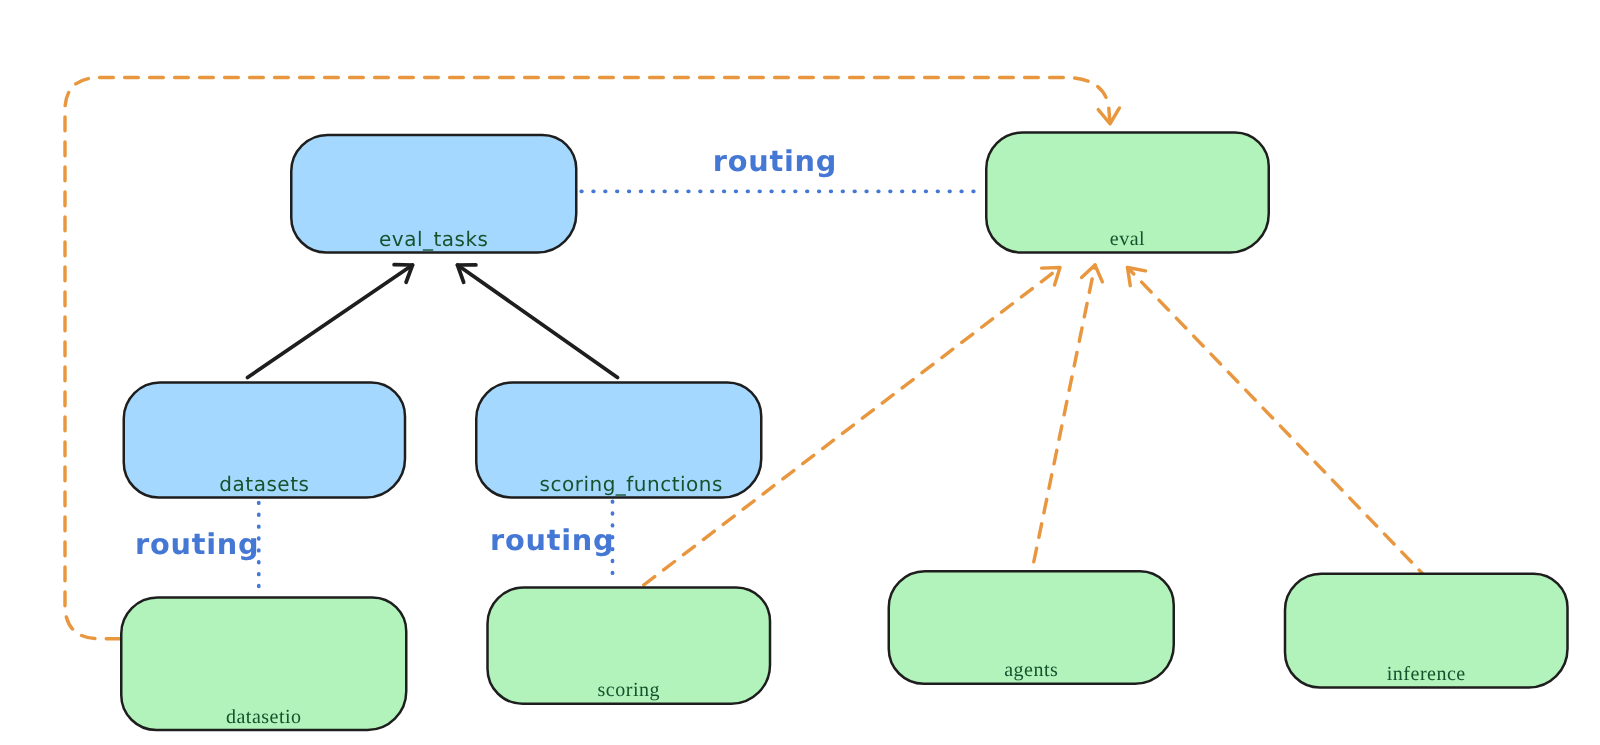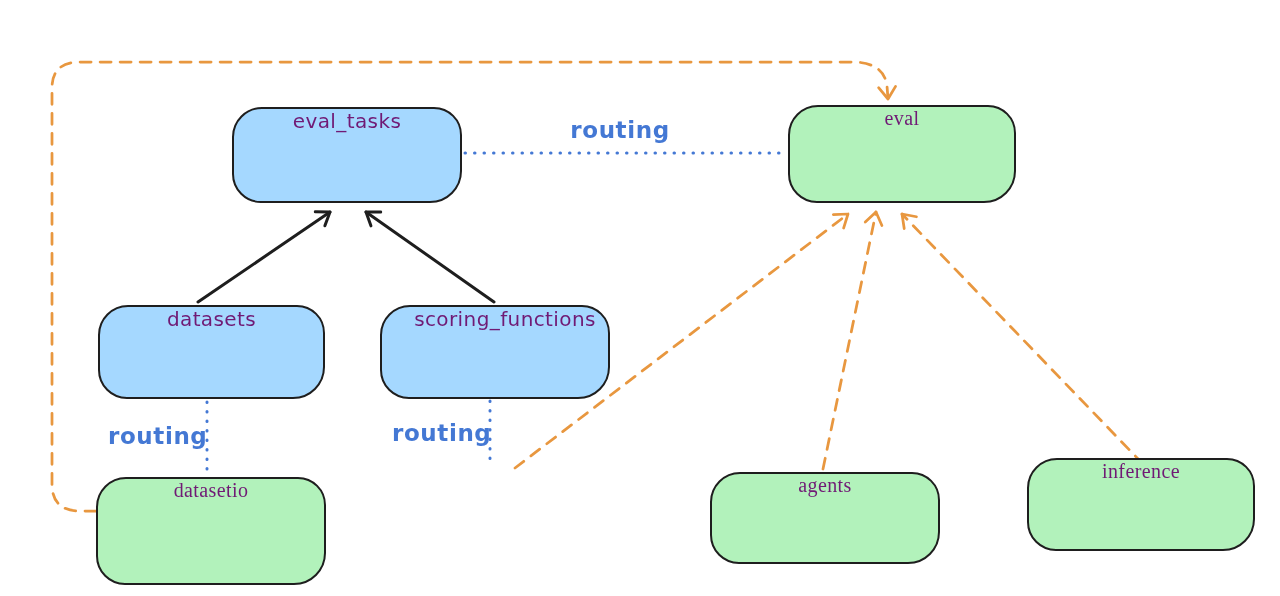"eval_tasks" .node { align-items: flex-start -> flex-end; color: #701a75 -> #14532d; font-size: 20px -> 16px }
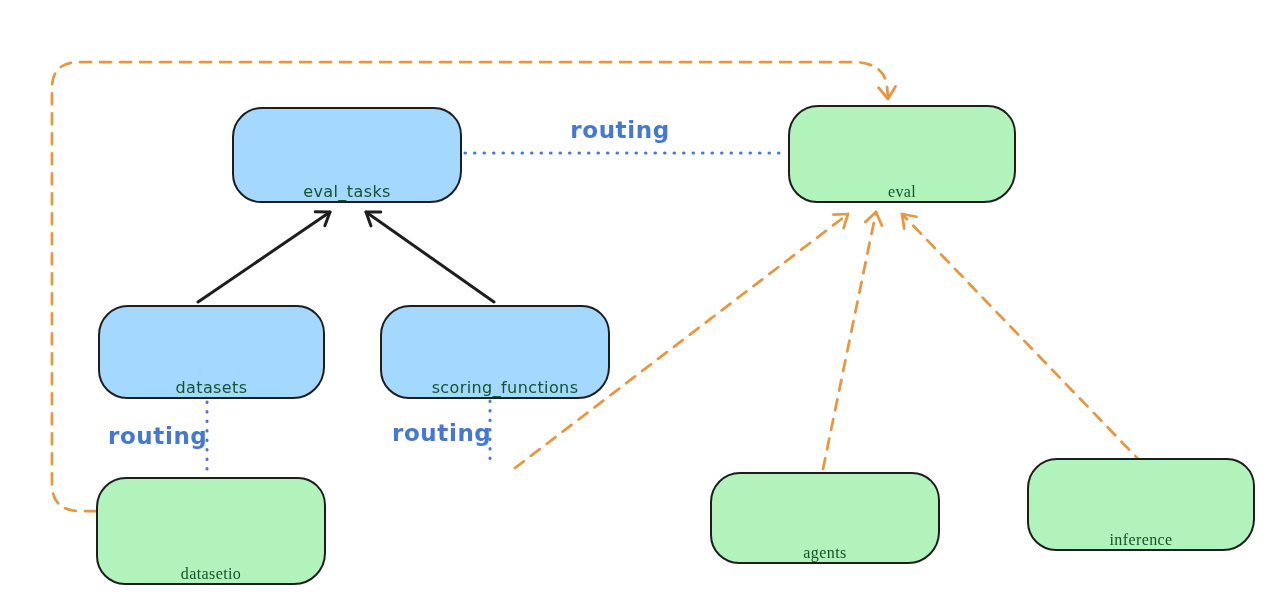"agents" div.node { top: 472px -> 456px }
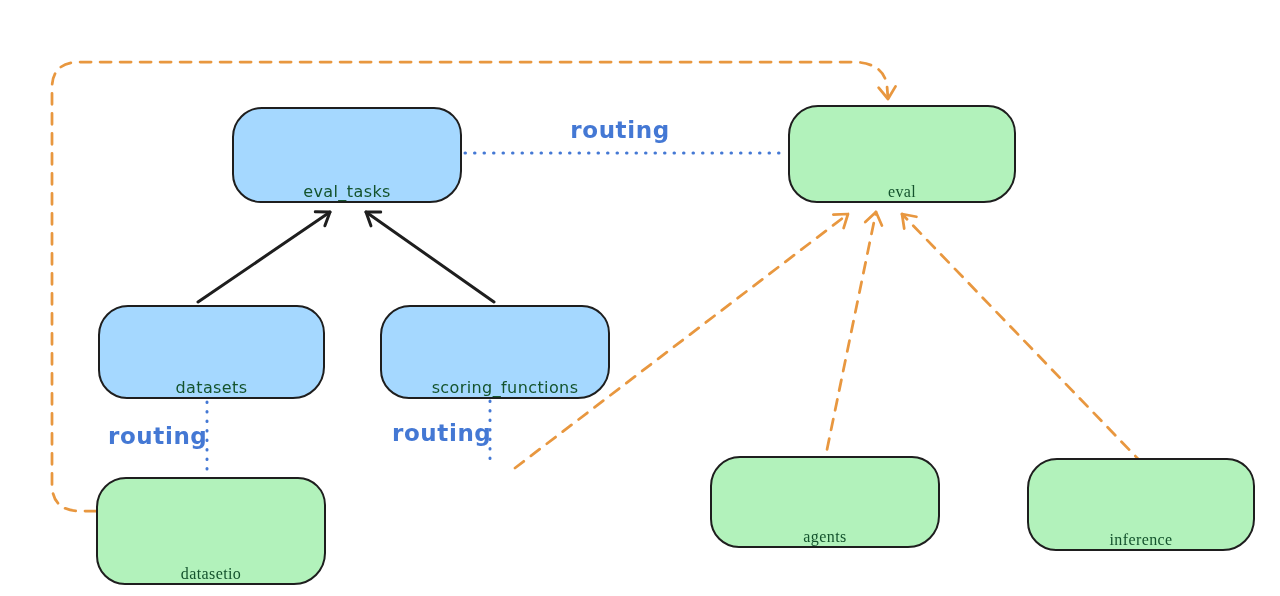"scoring" div.node { html: none -> <div> <span>scoring</span> </div> }
